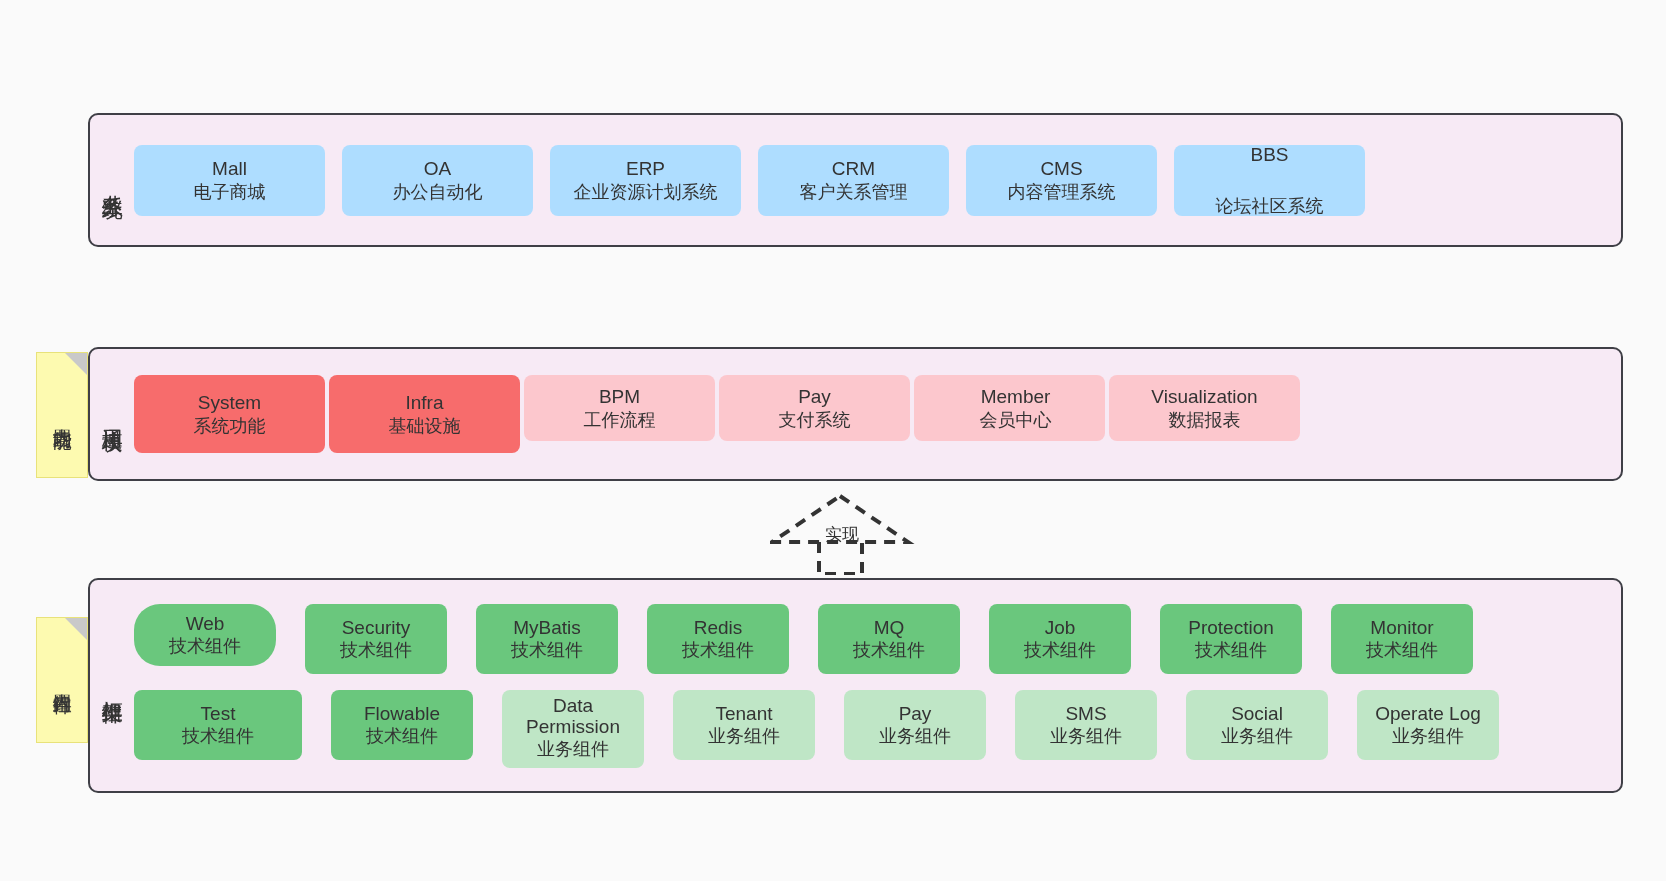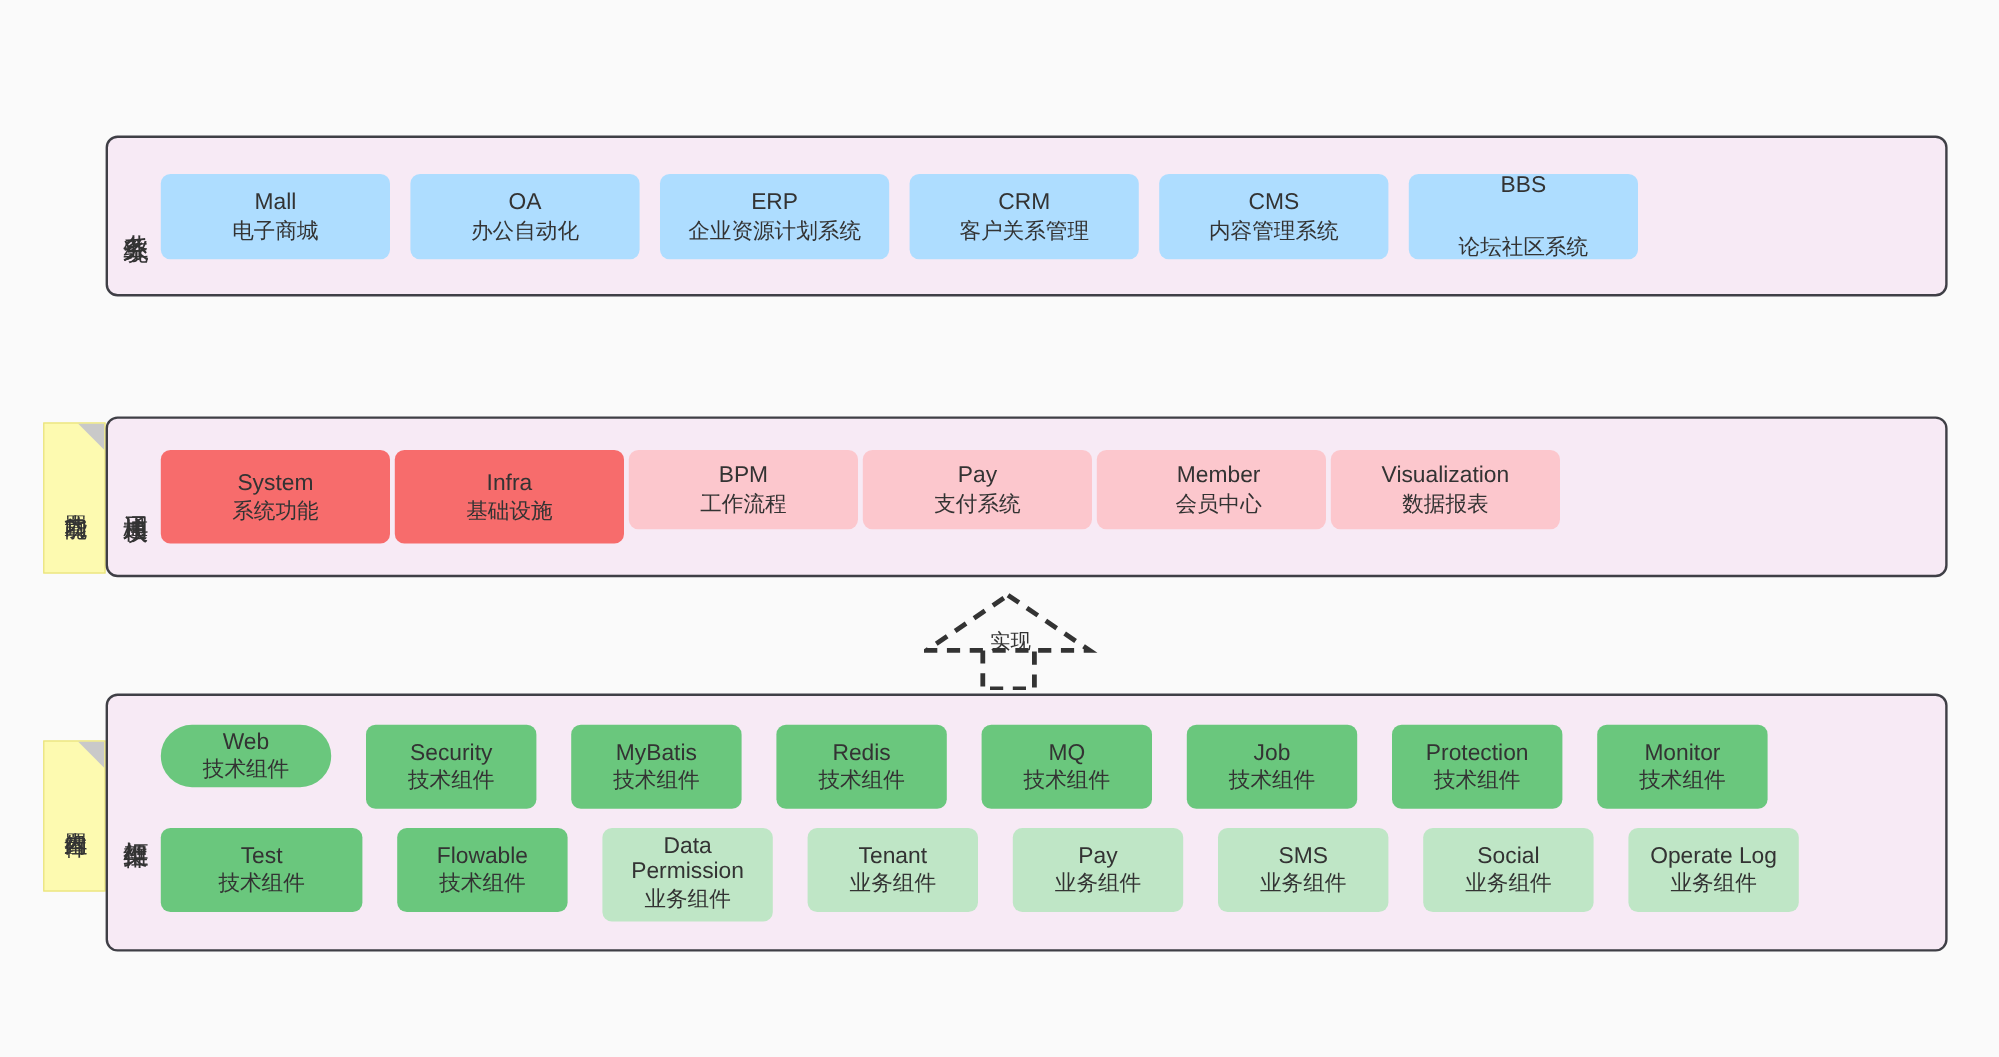"Web" div.card { height: 52px -> 62px }
